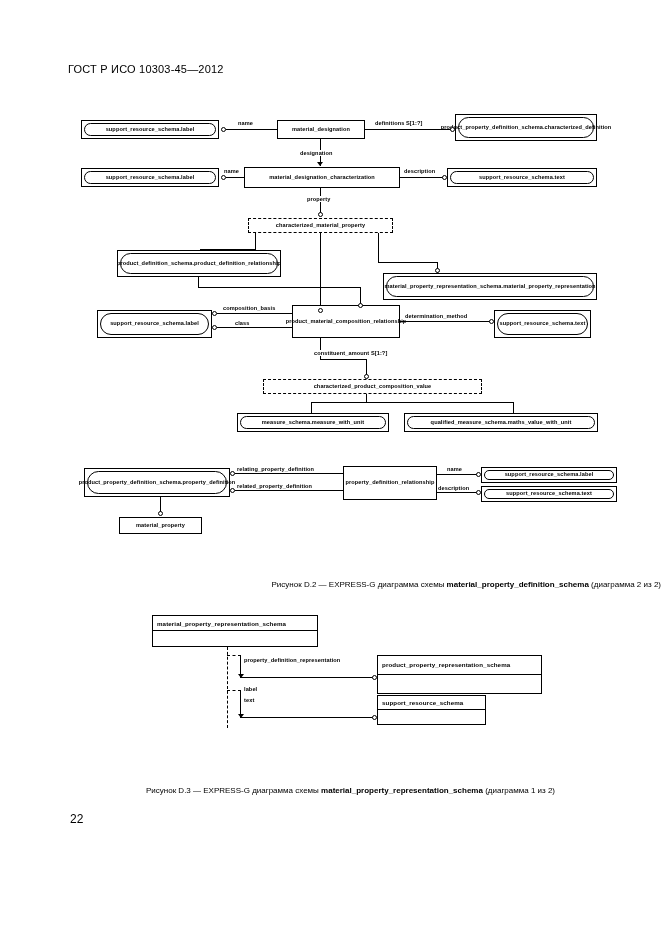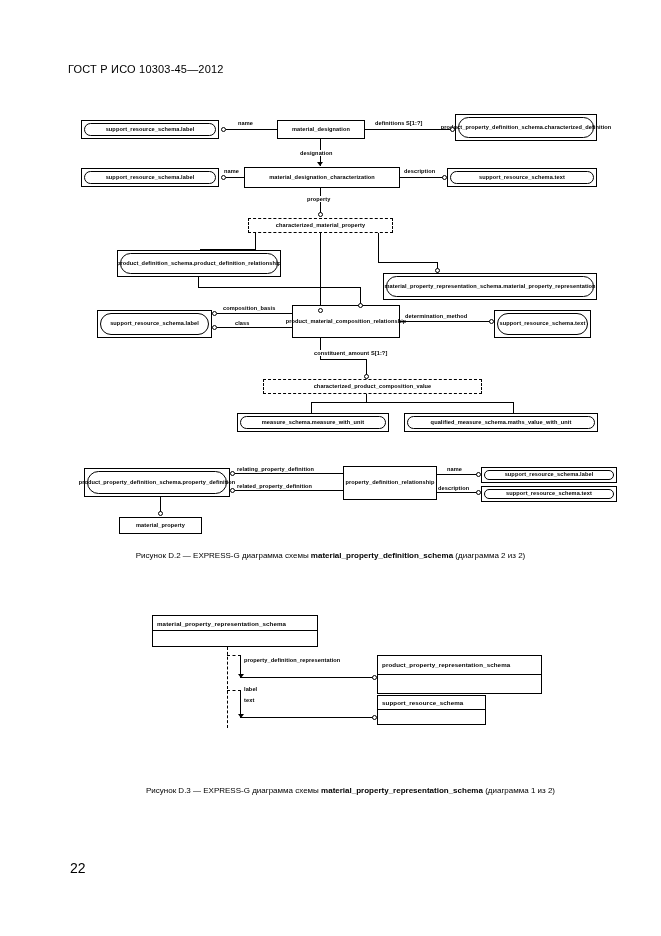"Рисунок D.2 — EXPRESS-G диаграмма" div.cap { text-align: none -> right; top: 551px -> 580px }
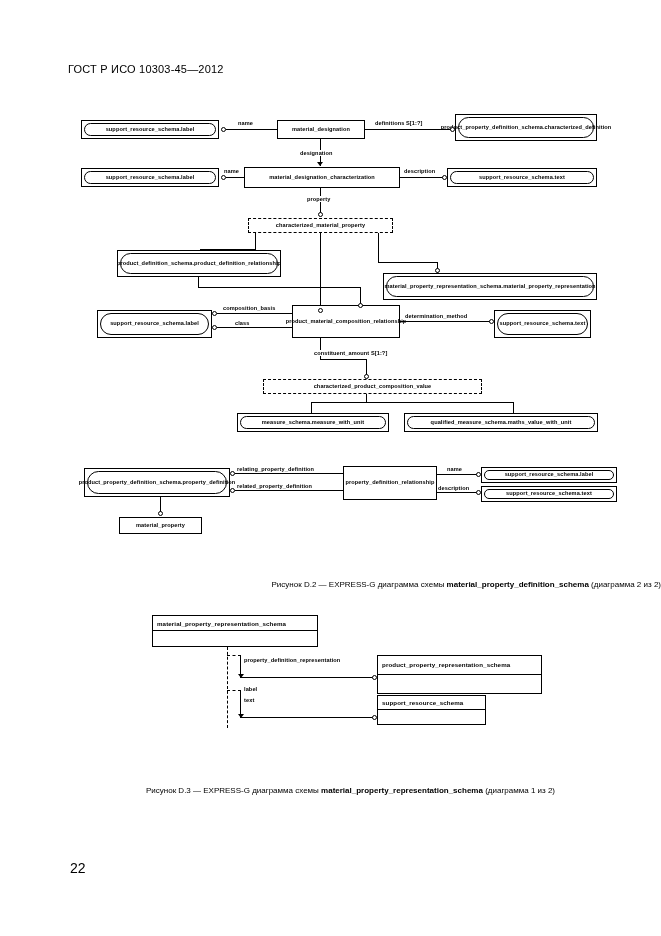"22" .pageno { font-size: 14px -> 12px; top: 860px -> 812px }
